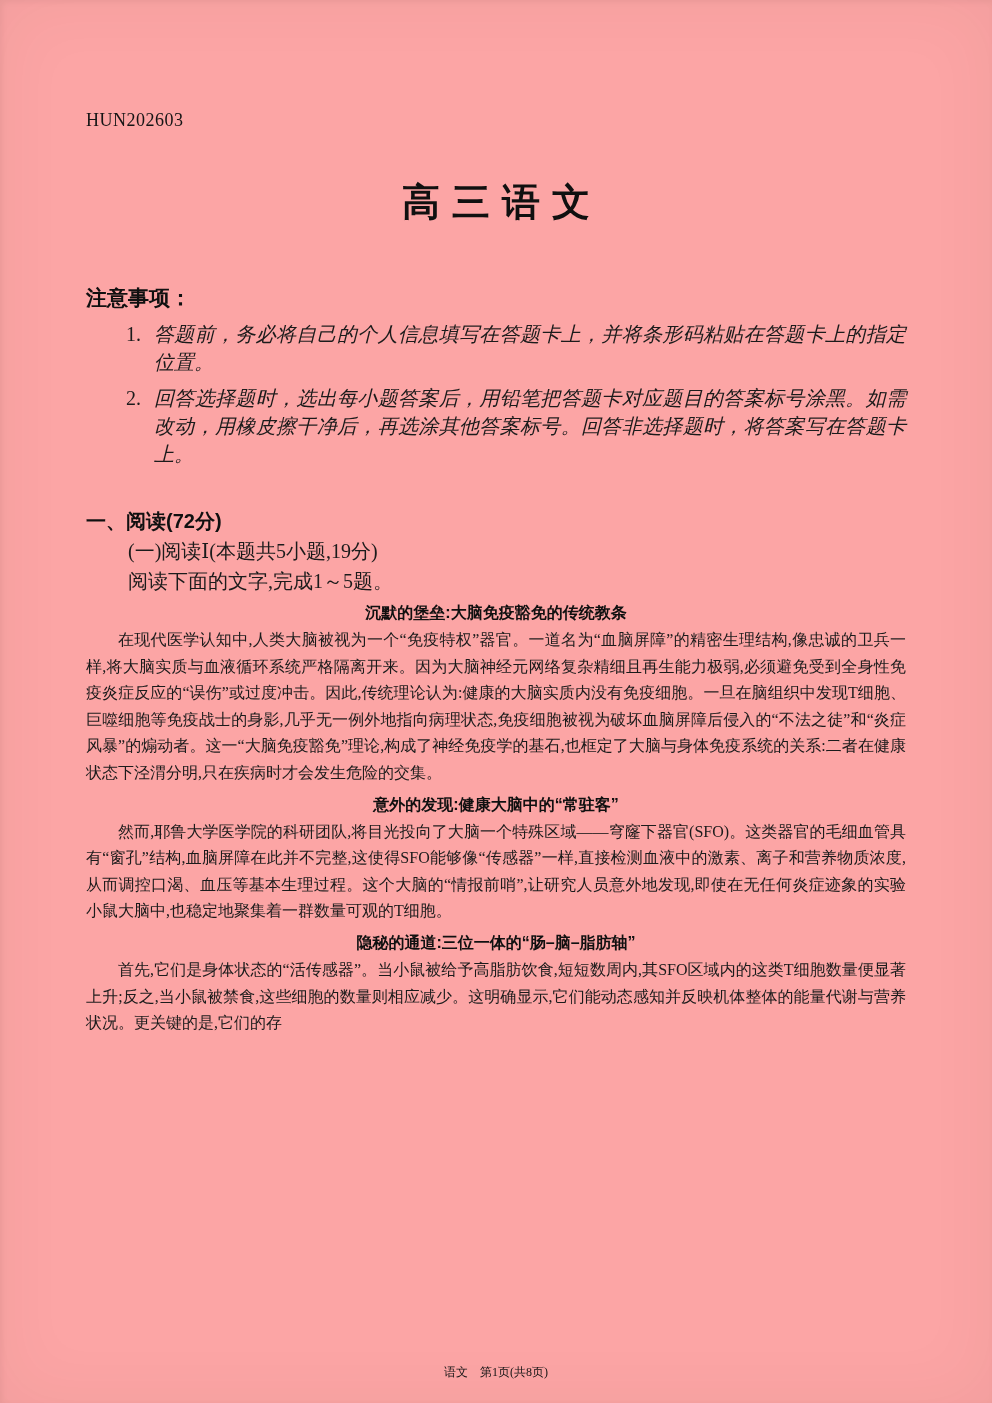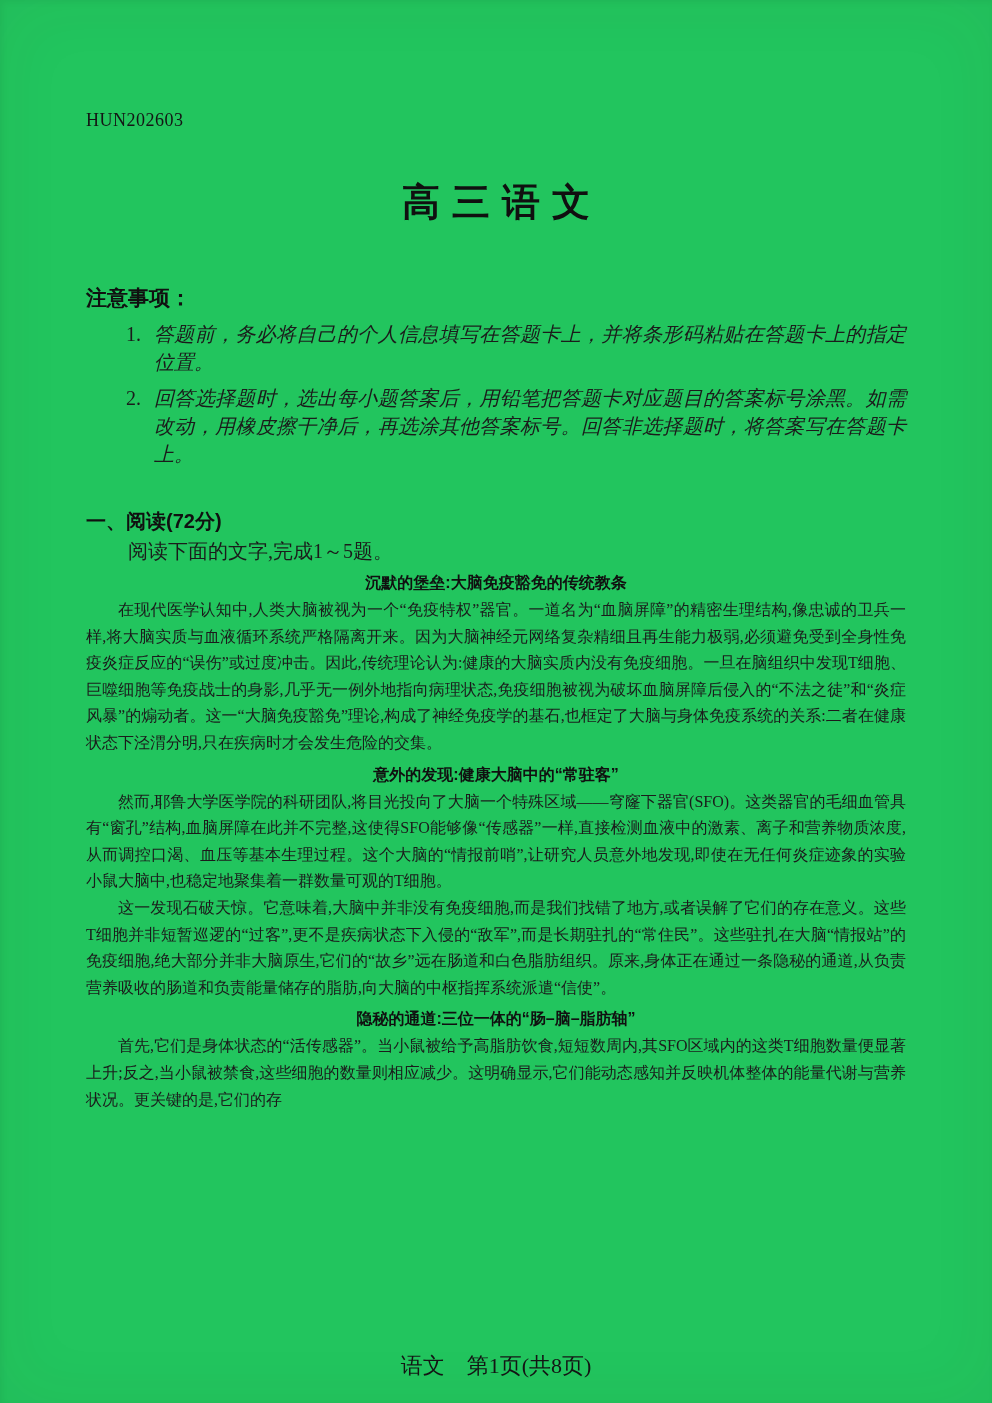"HUN202603" .scan { background: #22c55e -> #fca5a5 }
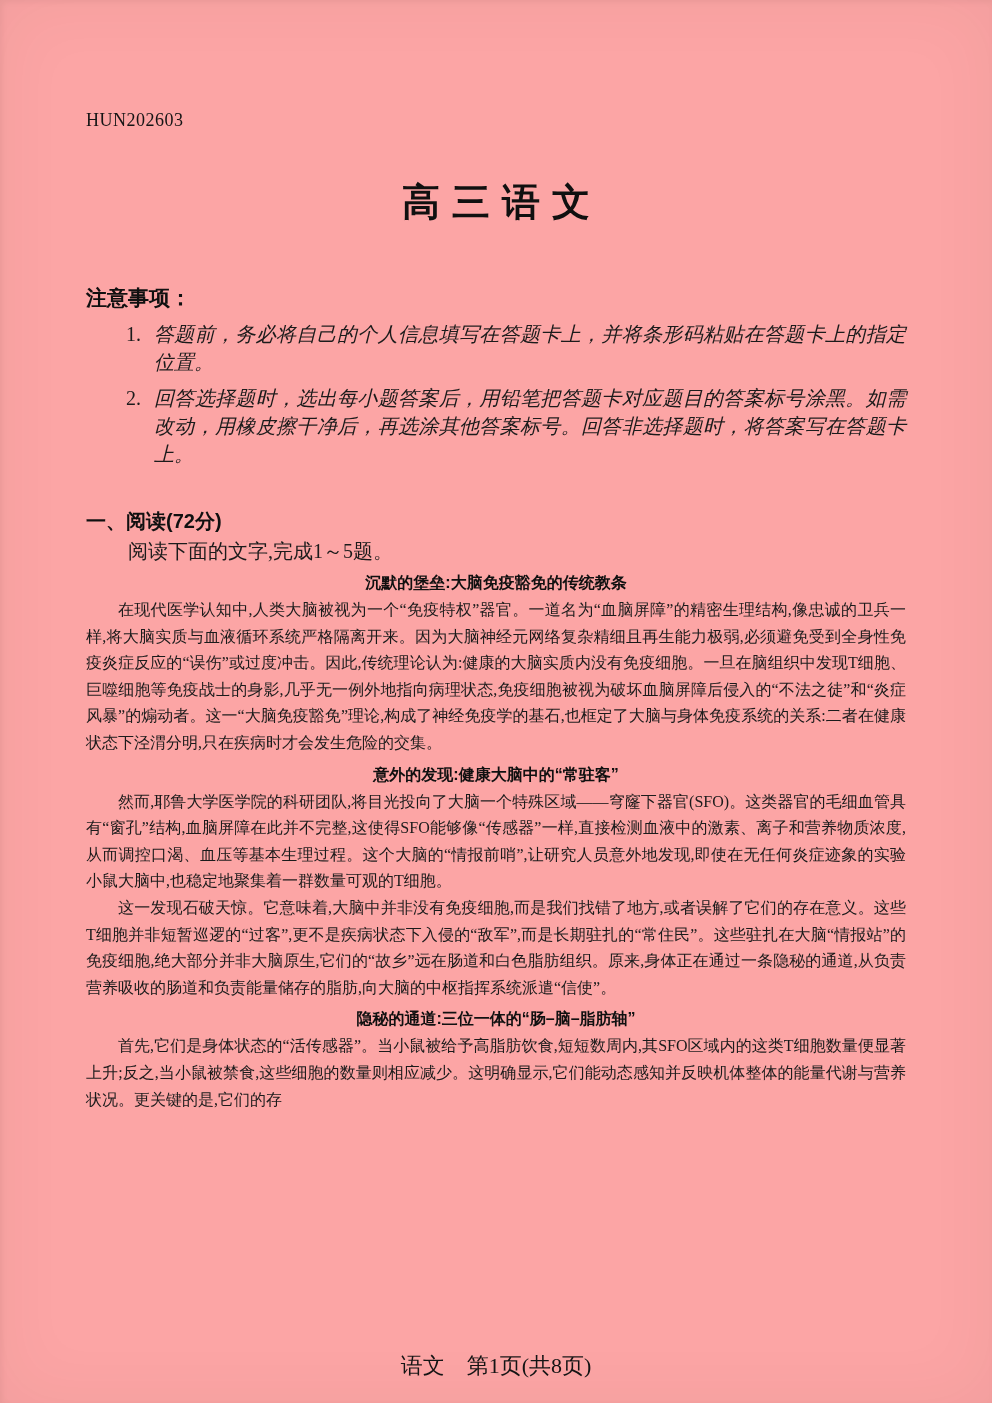"(一)阅读Ⅰ(本题共5小题,19分)" div.part-heading { html: none -> <div>(一)阅读Ⅰ(本题共5小题,19分)</div> }
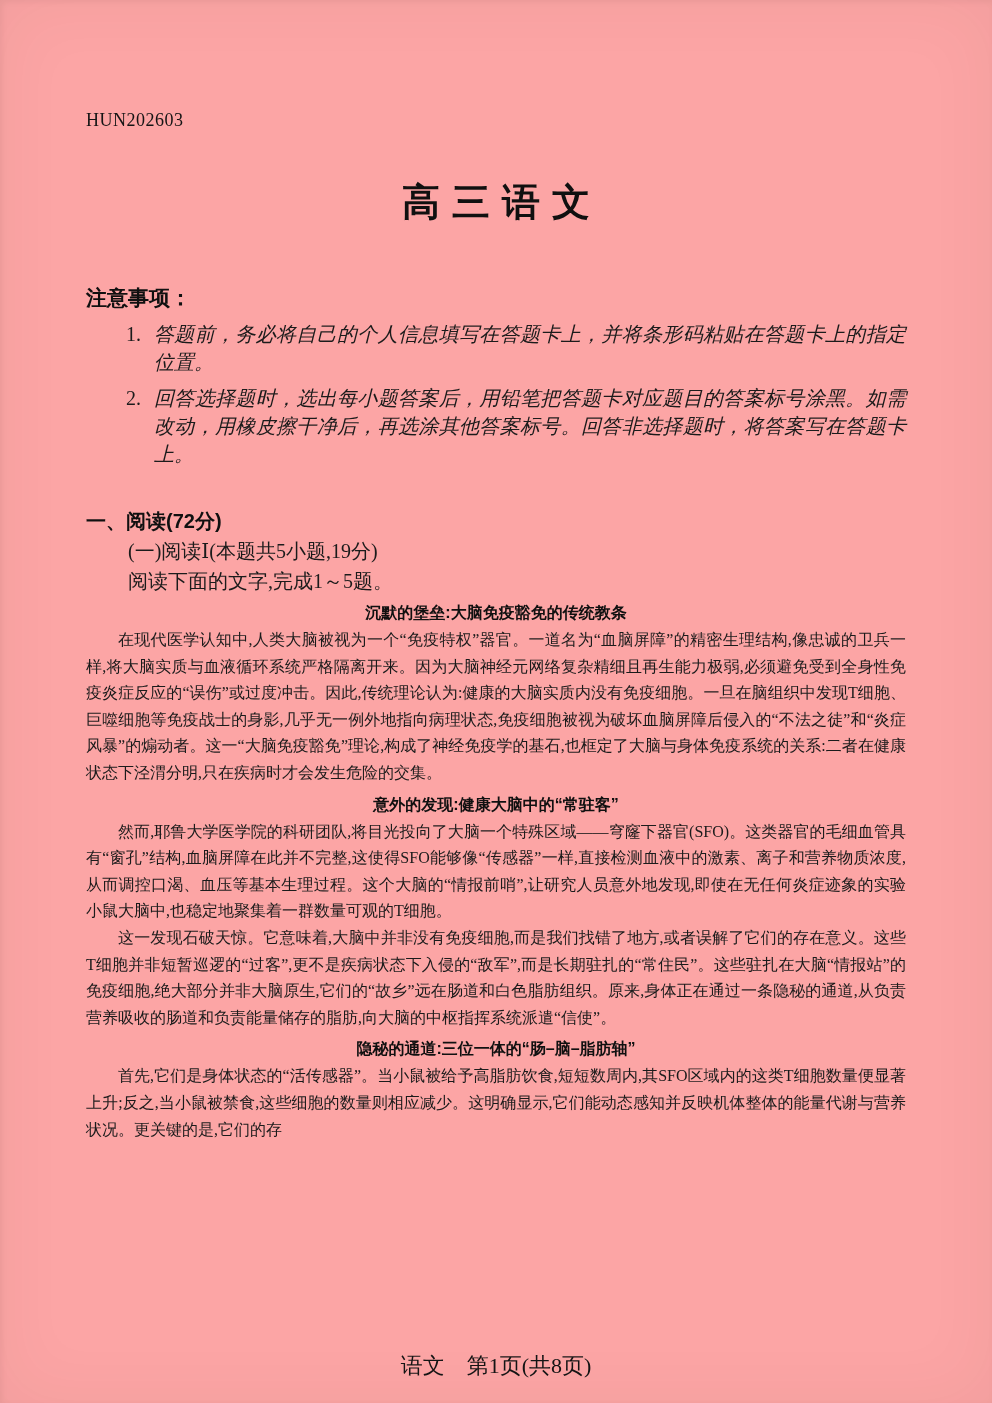"这一发现石破天惊。它意味着,大脑中并非没有免疫细胞,而是我们找错了地方,或者误解" p.para { html: <p>这一发现石破天惊。它意味着,大脑中并非没有免疫细胞,而是我们找错了地方,或者误解了它们的存在意义。这些T细胞并非短暂巡逻的“过客”,更不是疾病状态下入侵的“敌军”,而是长期驻扎的“常住民”。这些驻扎在大脑“情报站”的免疫细胞,绝大部分并非大脑原生,它们的“故乡”远在肠道和白色脂肪组织。原来,身体正在通过一条隐秘的通道,从负责营养吸收的肠道和负责能量储存的脂肪,向大脑的中枢指挥系统派遣“信使”。</p> -> none }
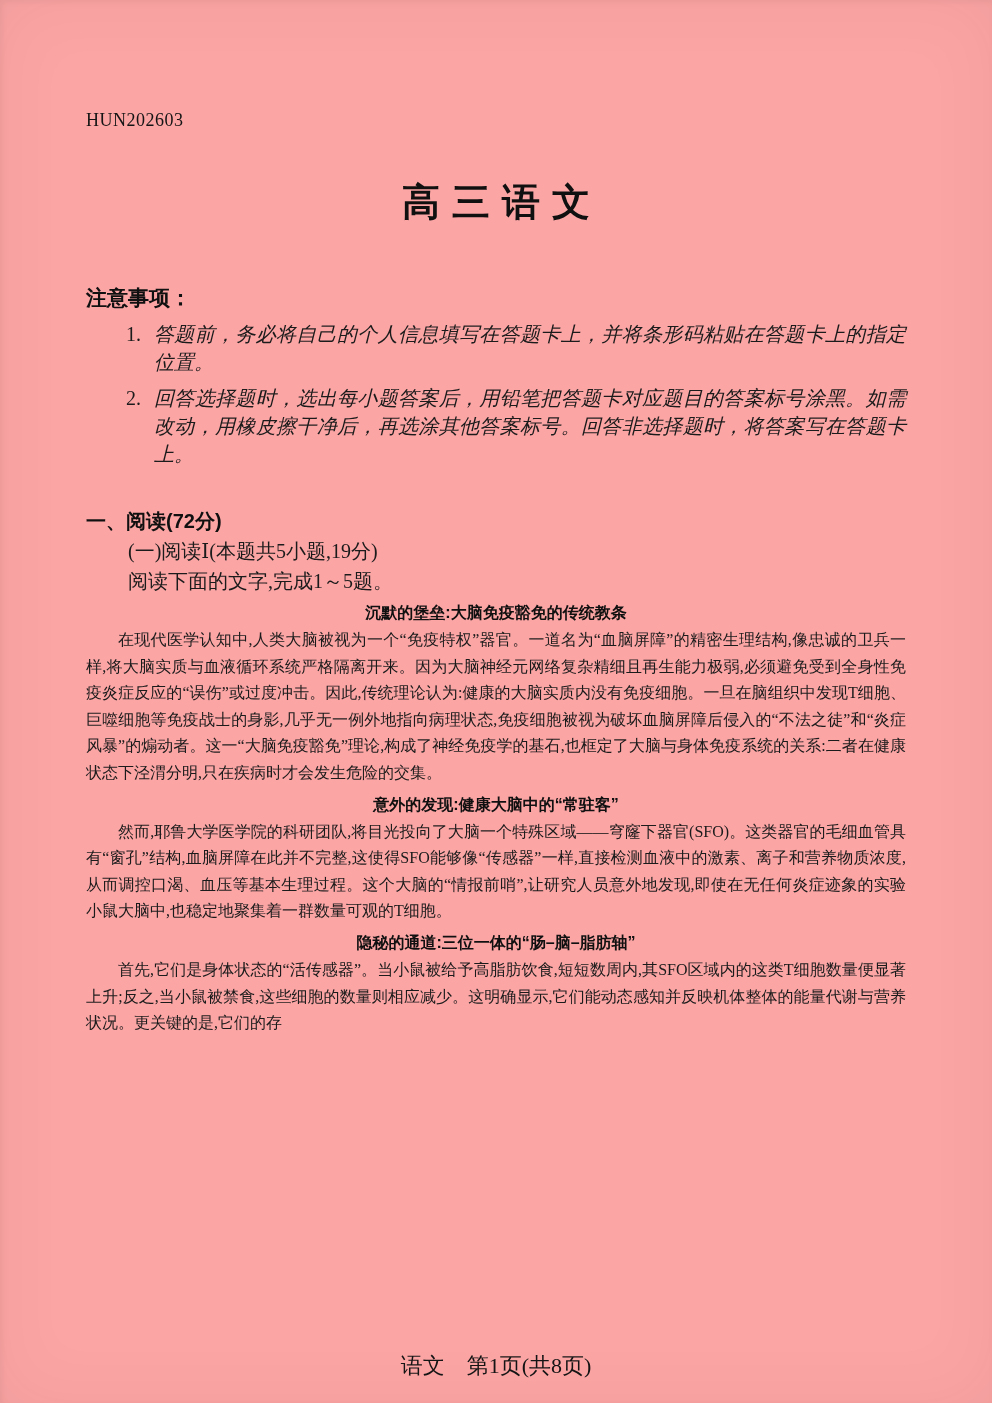"语文 第1页(共8页)" .footer { font-size: 22px -> 12px }
